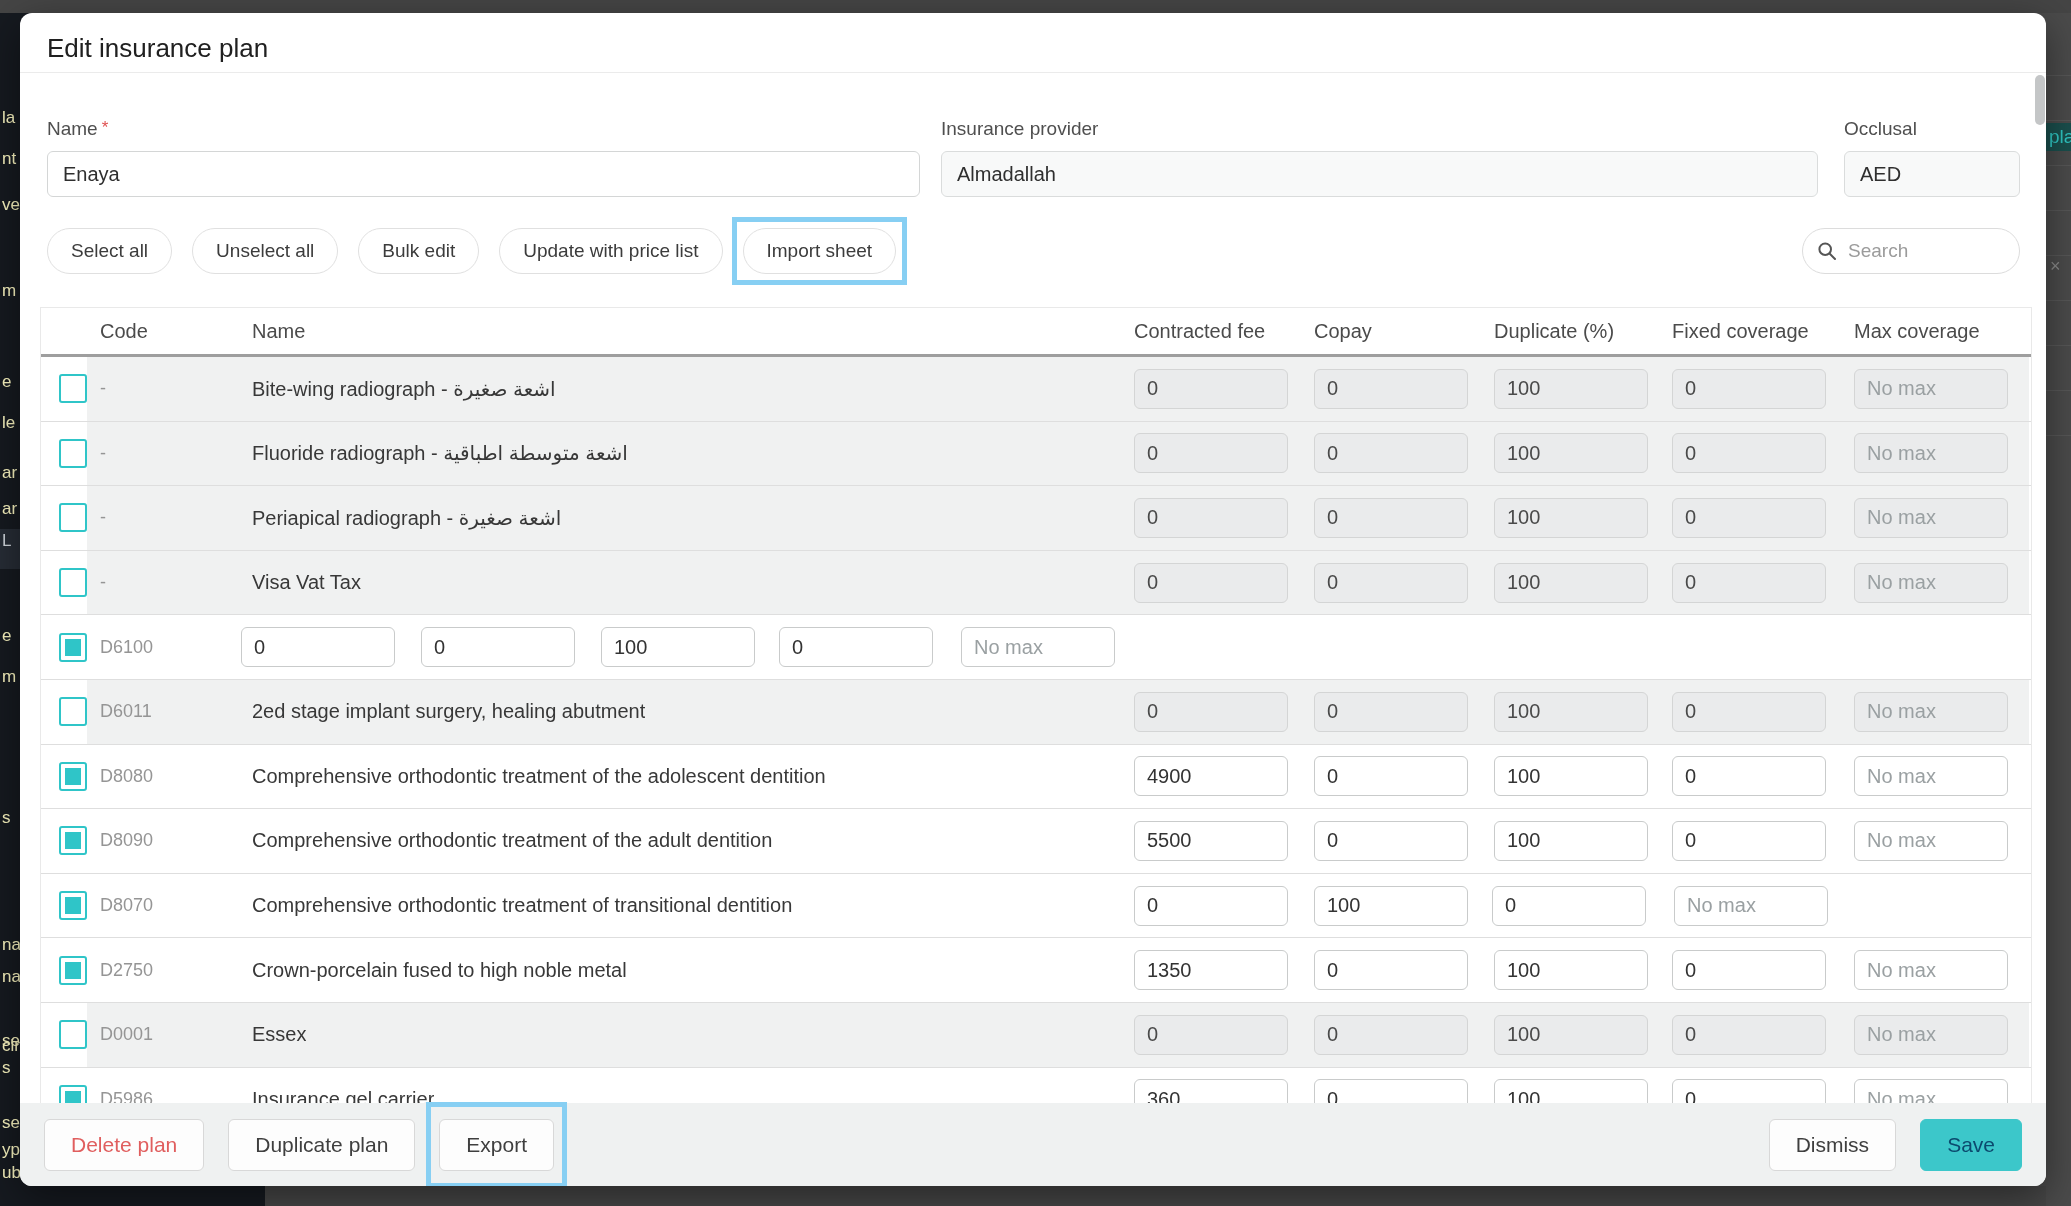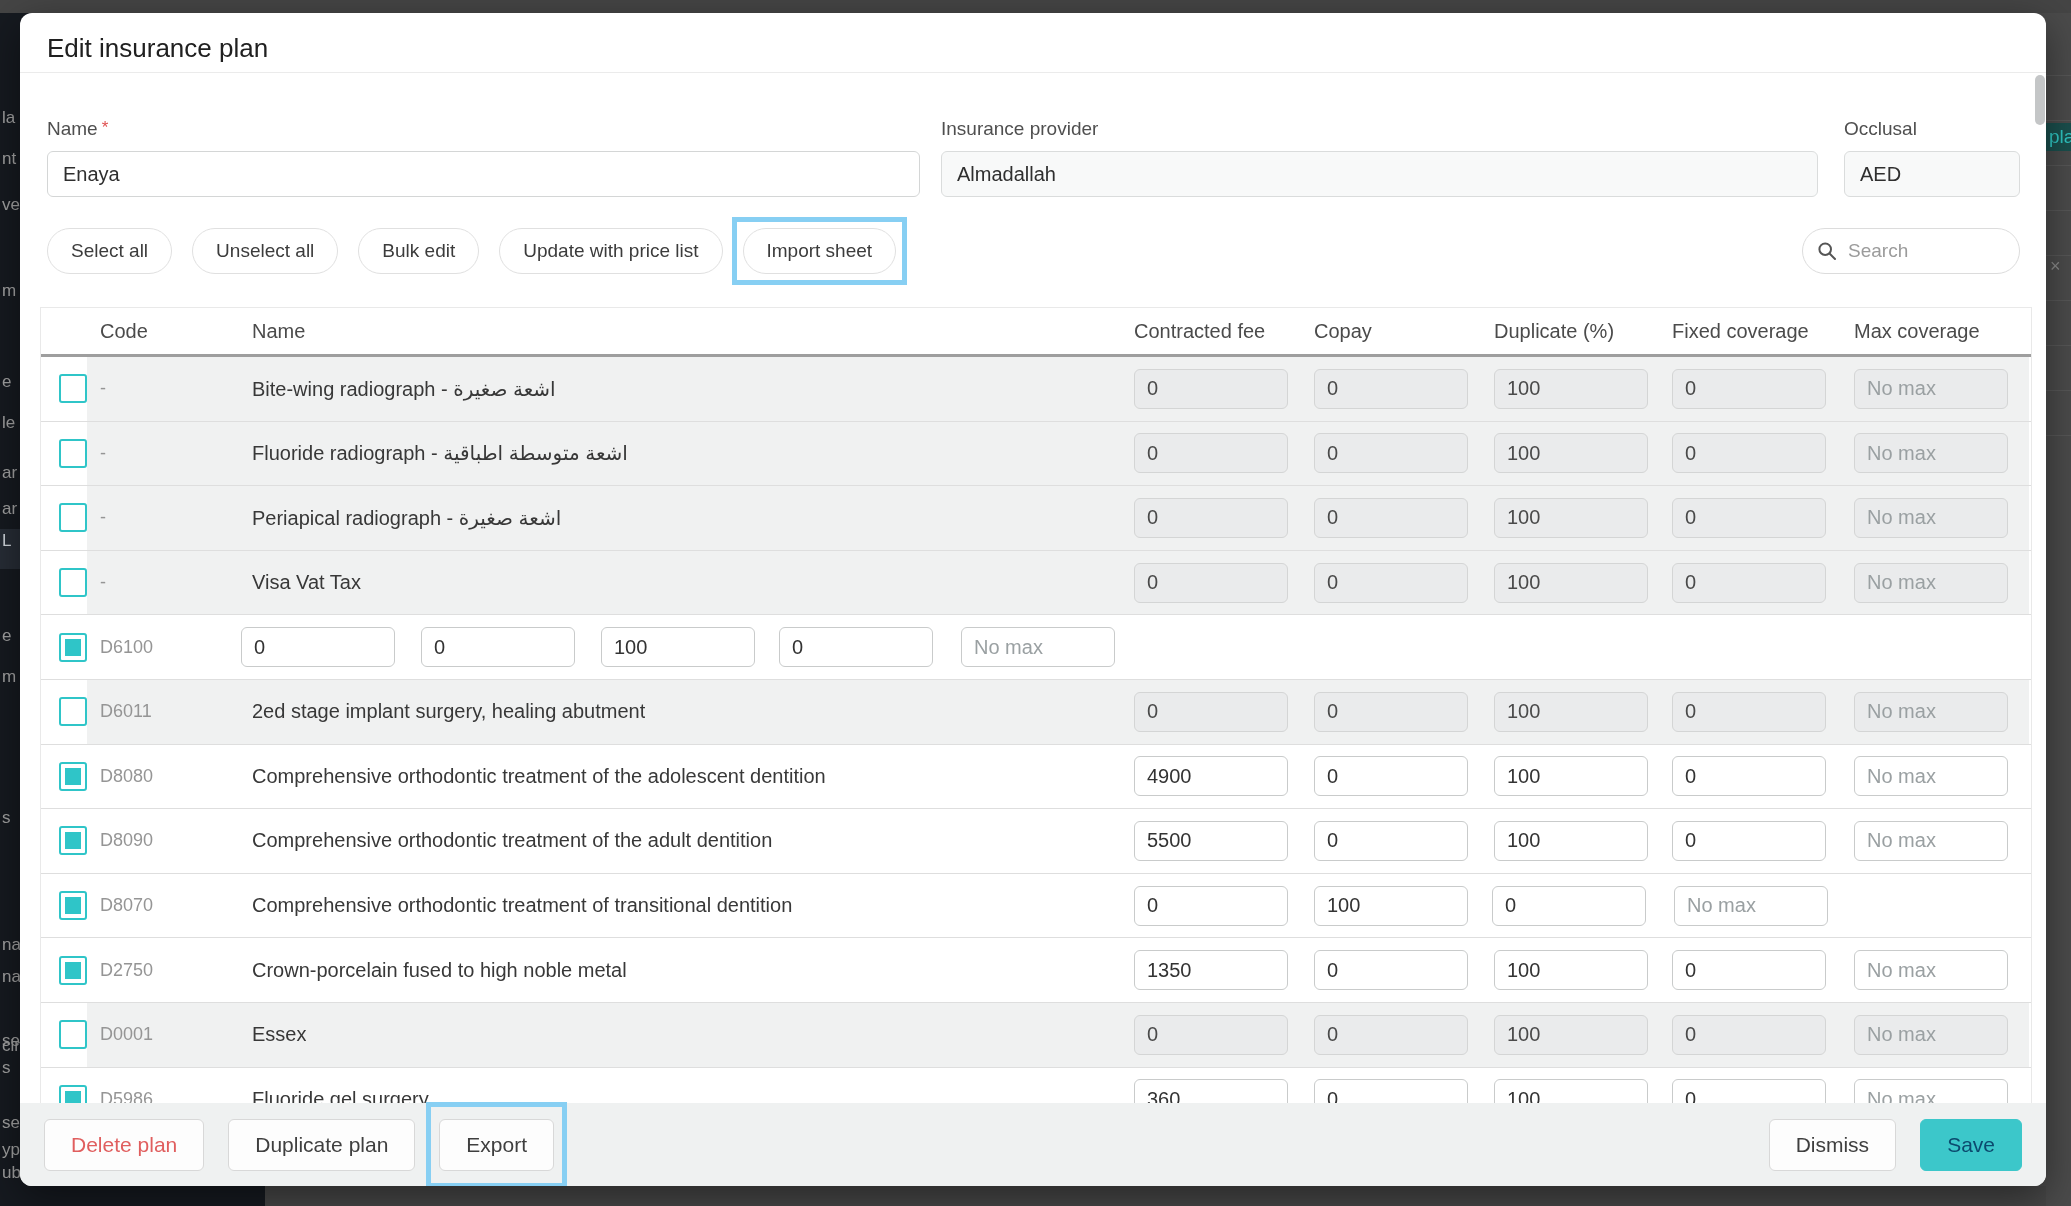"la" .sidebar .frag { color: #a3a3a3 -> #fef9c3 }
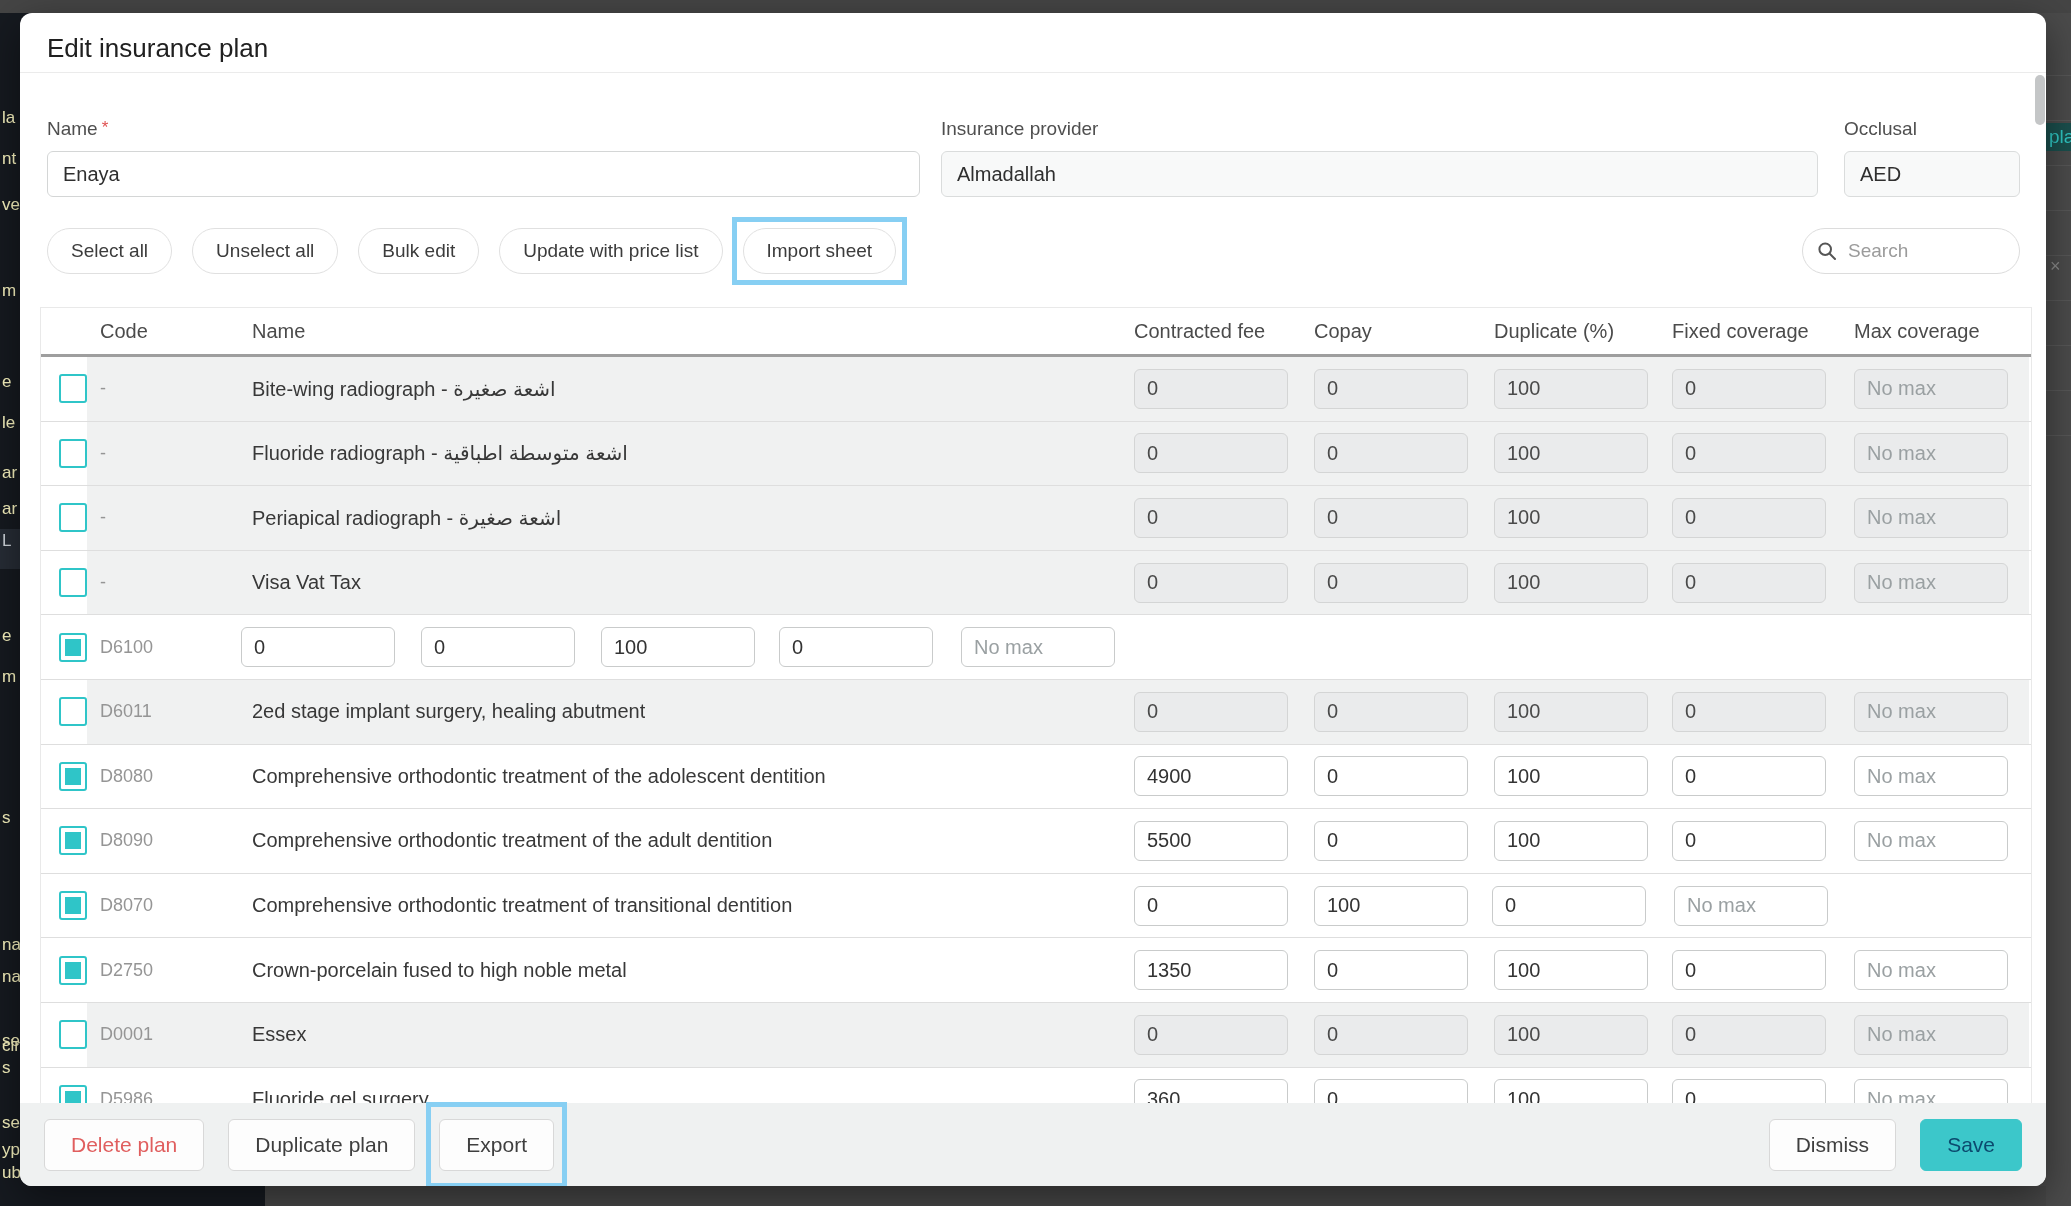"Fluoride gel surgery" span.name-txt { text: Fluoride gel surgery -> Insurance gel carrier }
